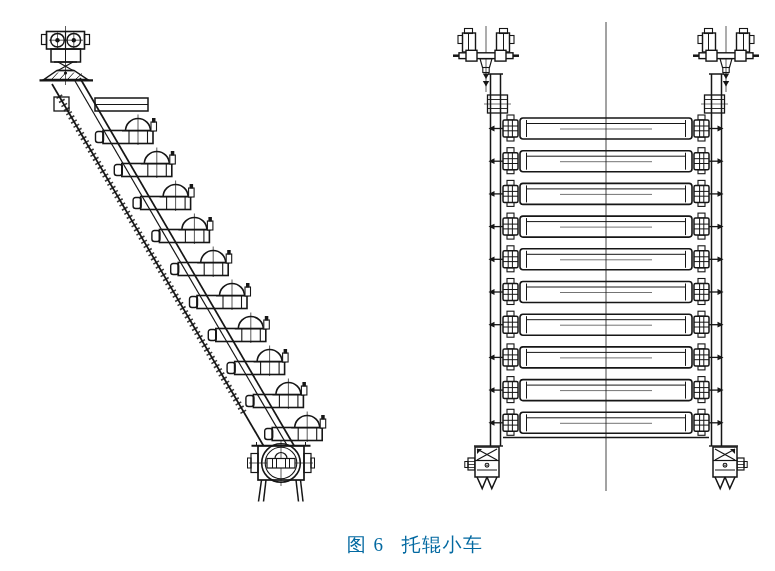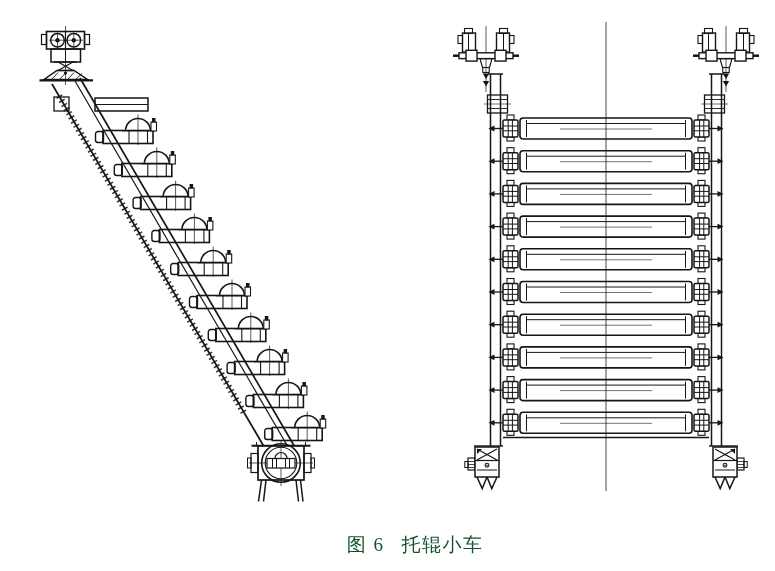"图 6 托辊小车" .caption { color: #14532d -> #0369a1 }
